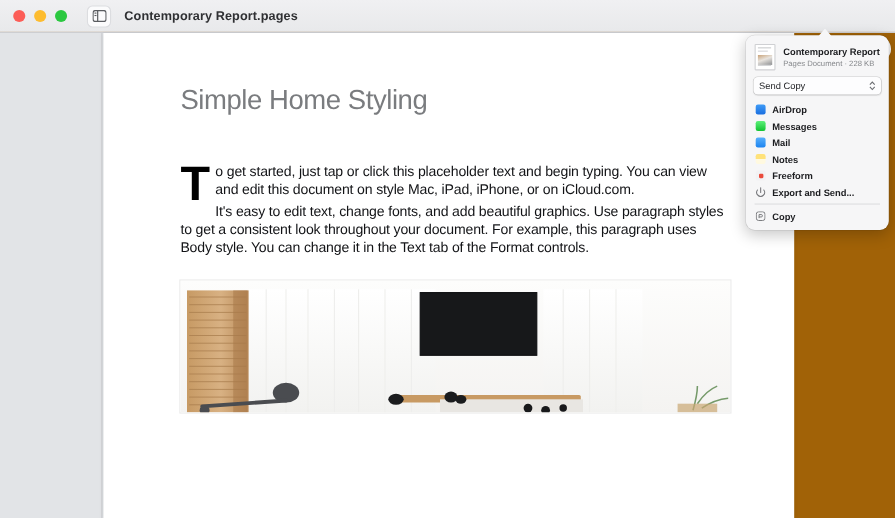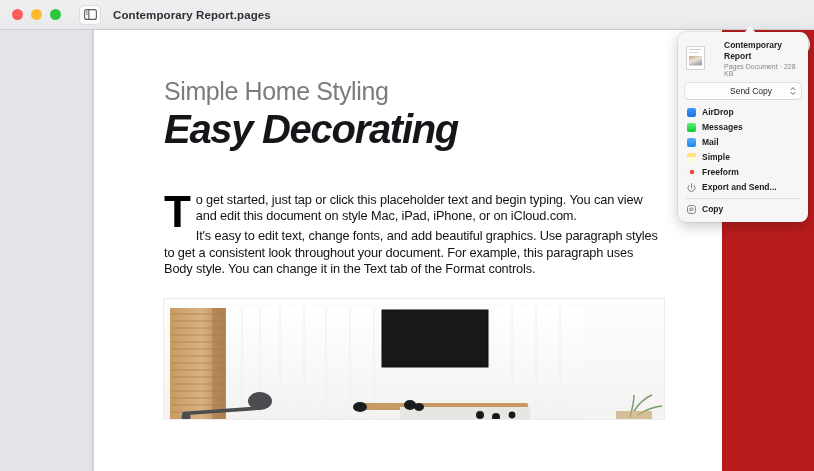"Contemporary Report.pages" .window { background: #b91c1c -> #a16207 }
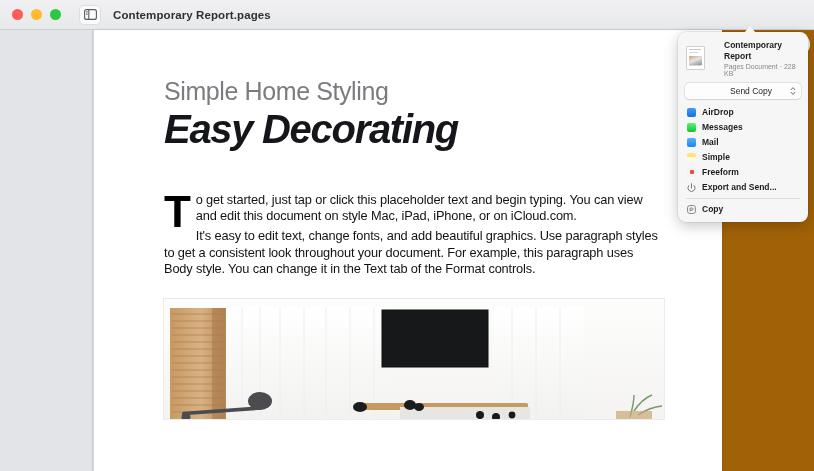"Contemporary Report" .pop-head { gap: 19px -> 7px }
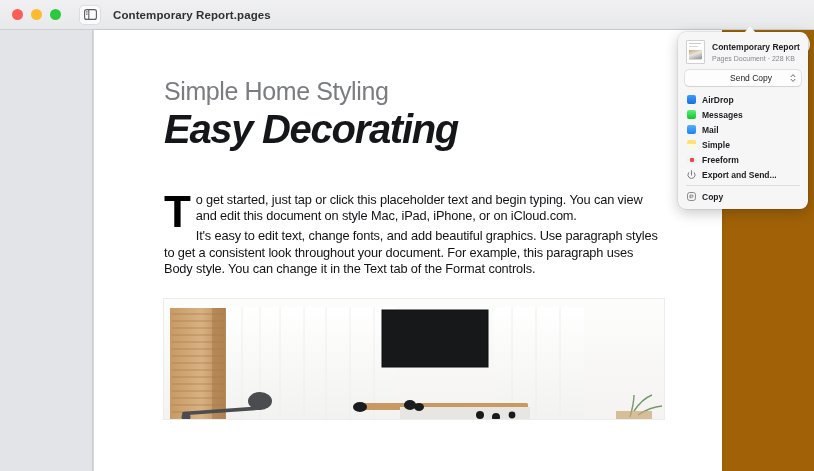"Send Copy" .pop-select-label { margin-left: 40px -> none }
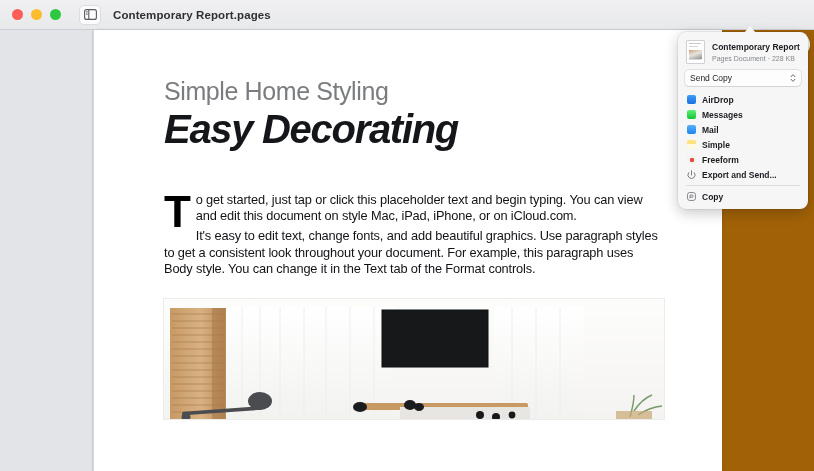"Easy Decorating" div.headline { html: <div>Easy Decorating</div> -> none }
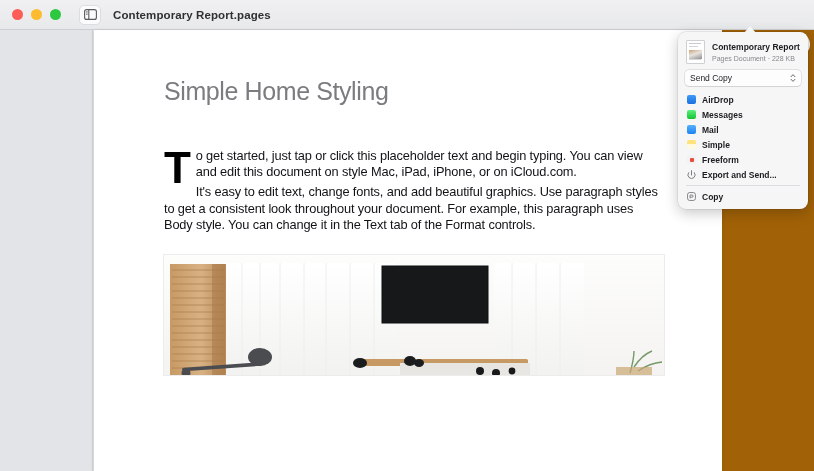"Simple" span.mi-label { text: Simple -> Notes }
